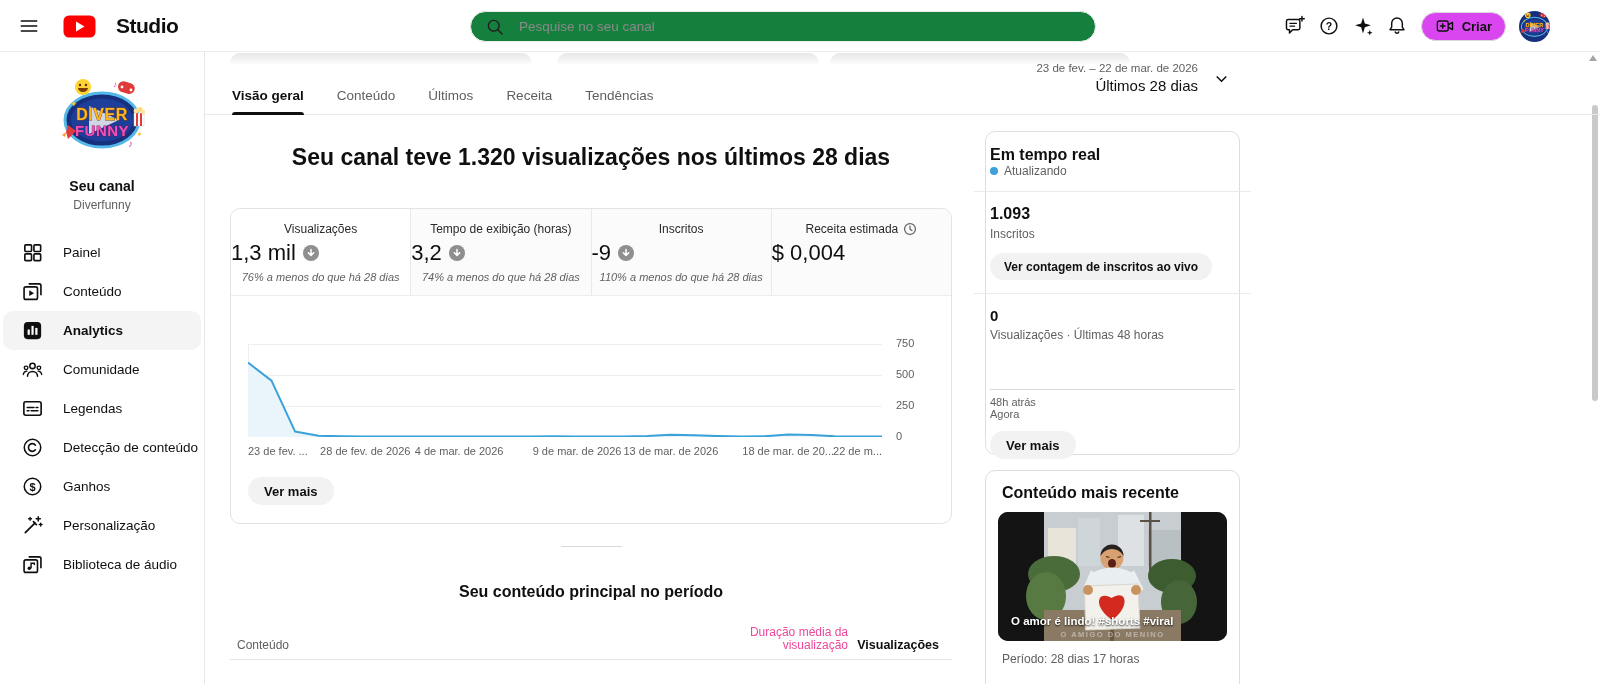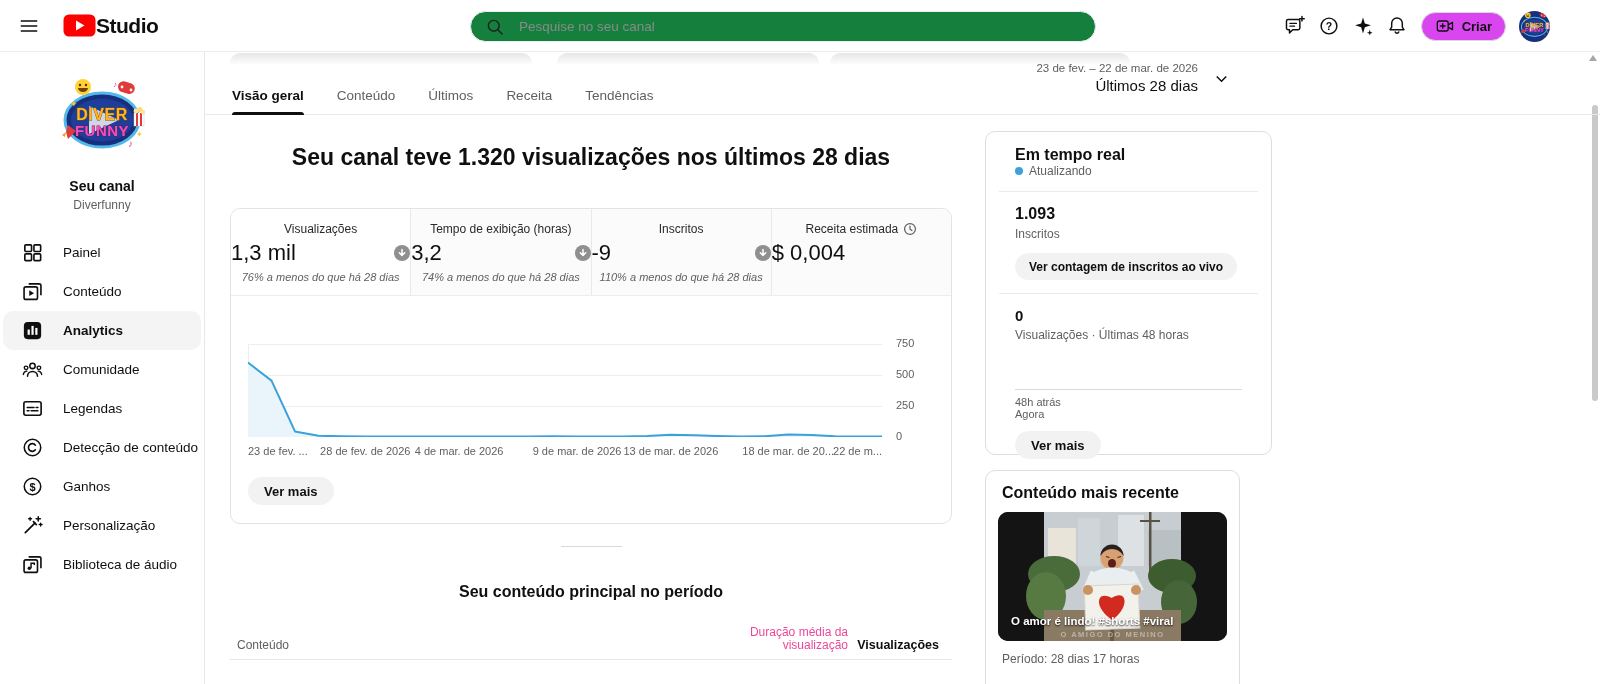"Studio" .logo { align-items: flex-start -> flex-end; gap: 0 -> 20px }
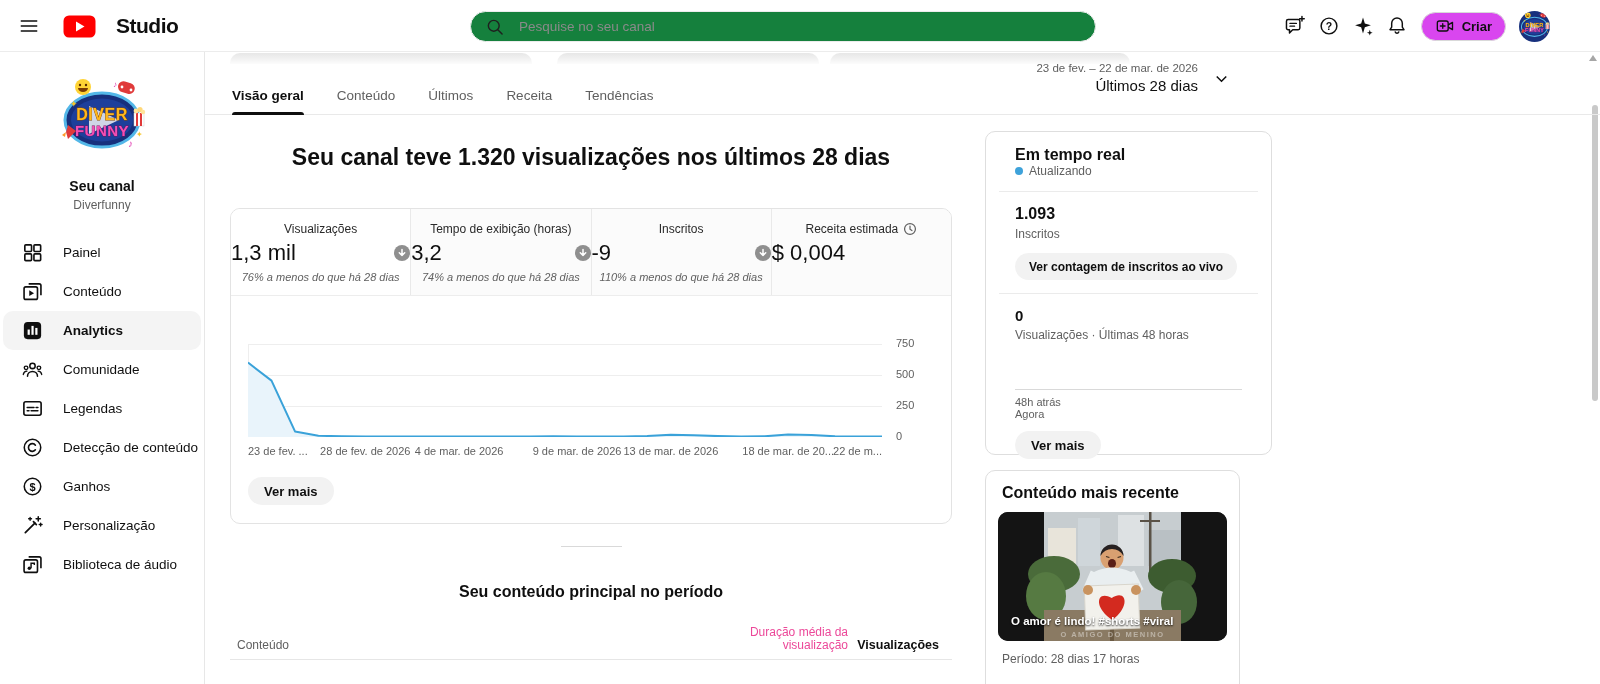"Em tempo real" .rt-card { padding: 14px 29px -> 14px 4px; width: 287px -> 255px }
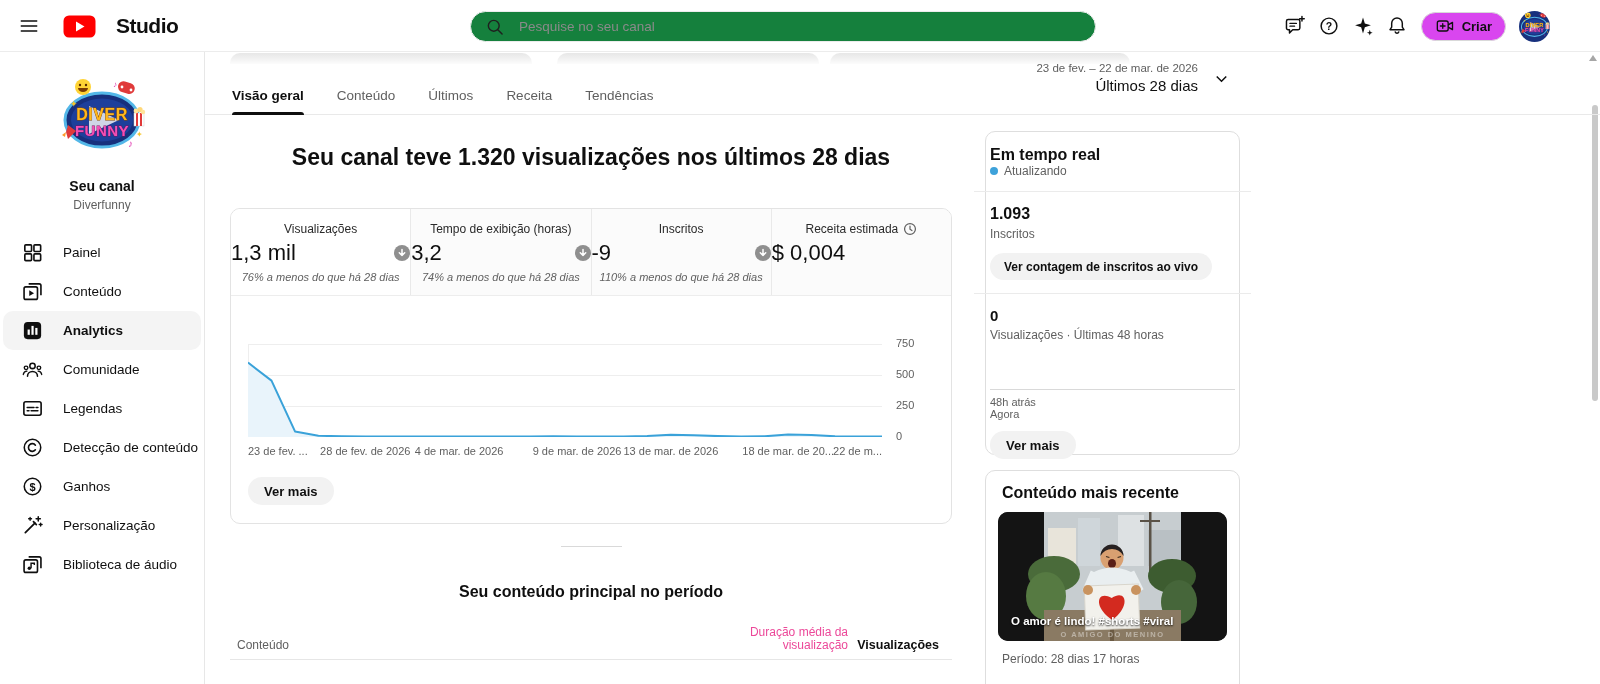"1,3 mil" .m-value { justify-content: space-between -> flex-start }
